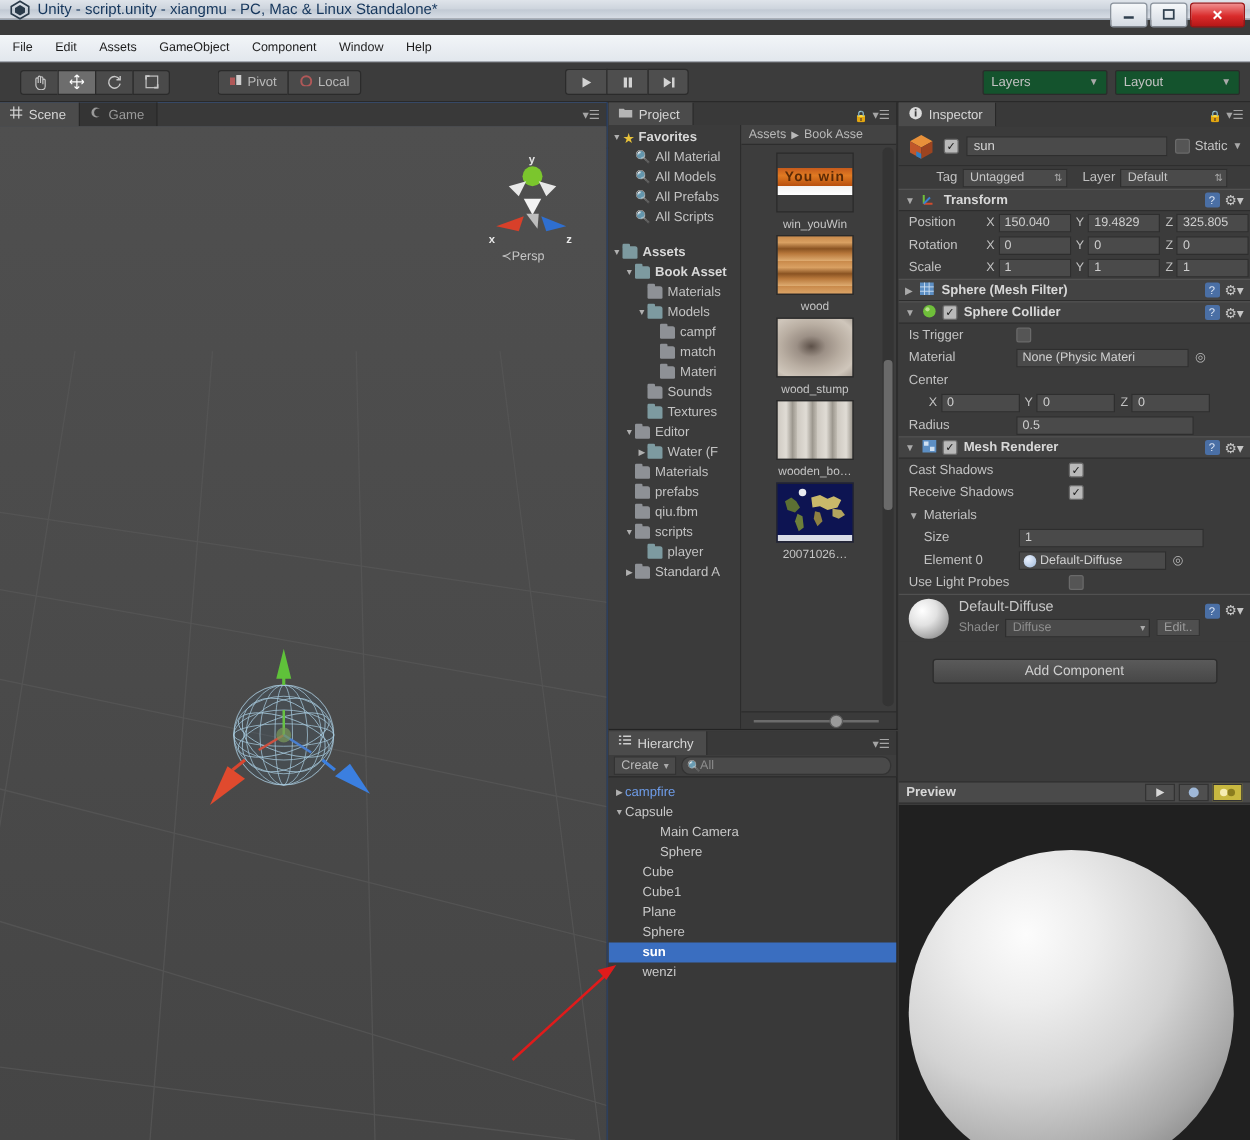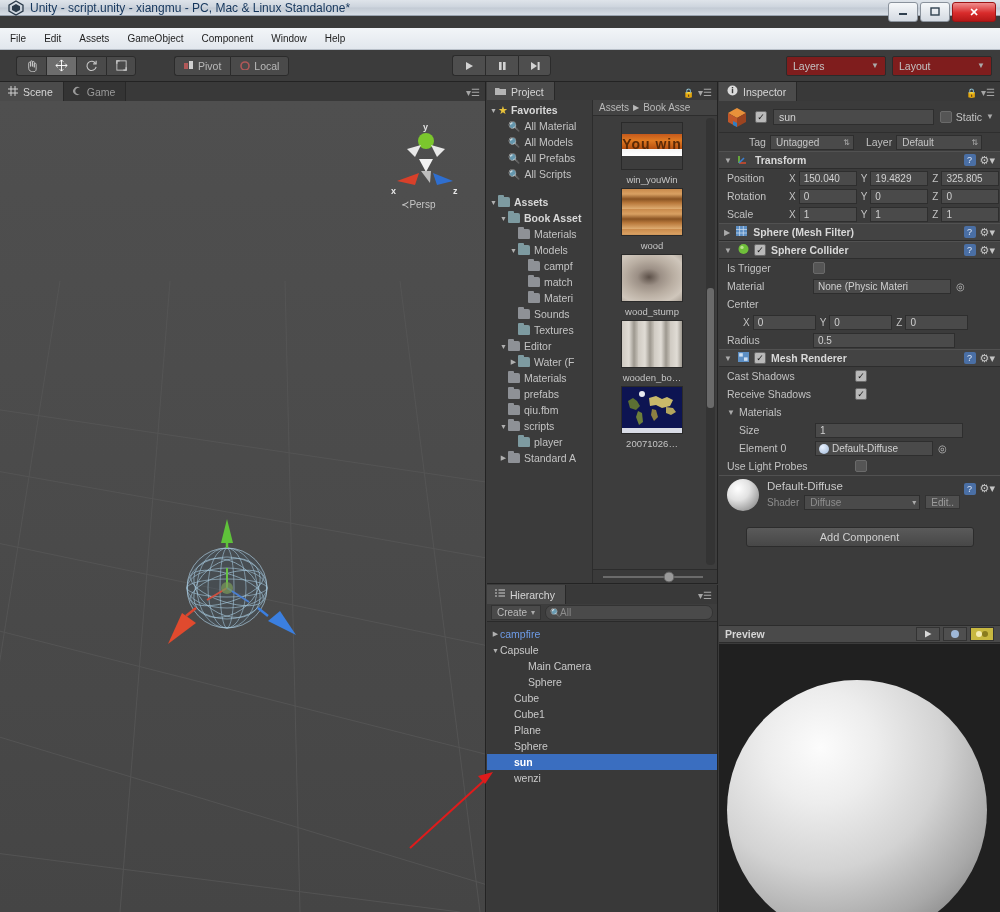"Unity - script.unity - xiangmu" .titlebar { align-items: center -> flex-start }
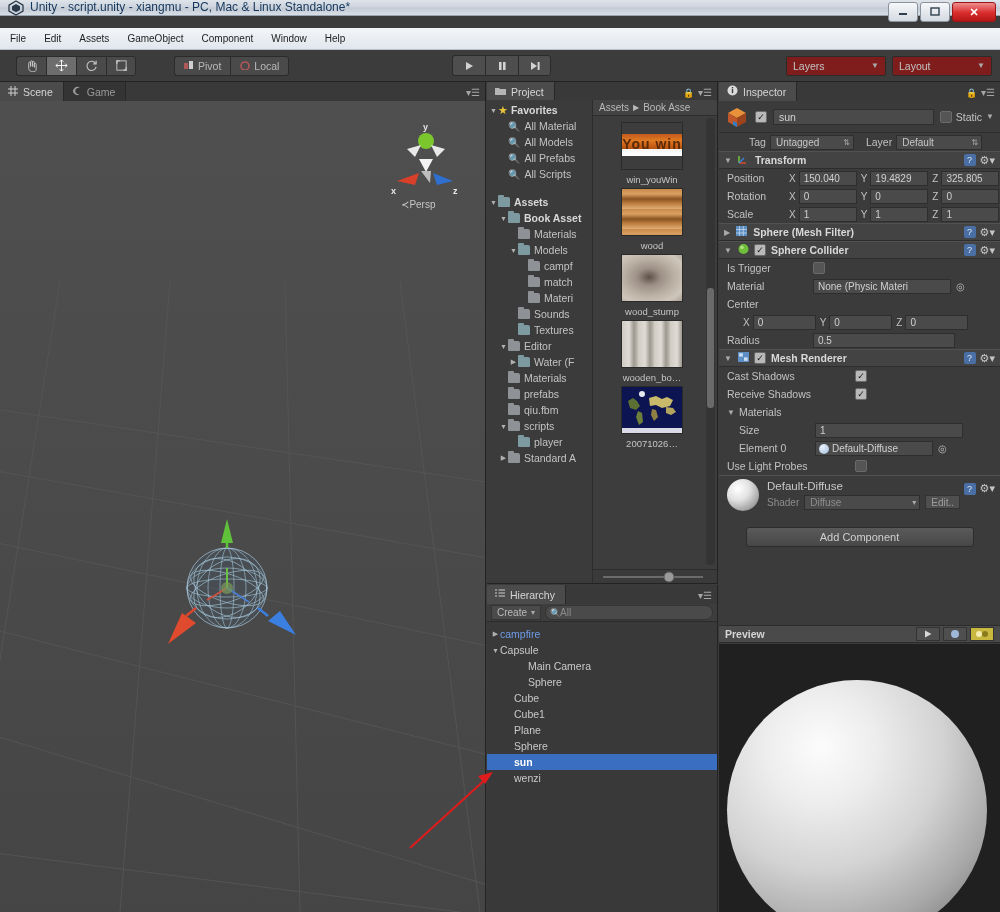"Layers" .drop { background: #7f1d1d -> #14532d }
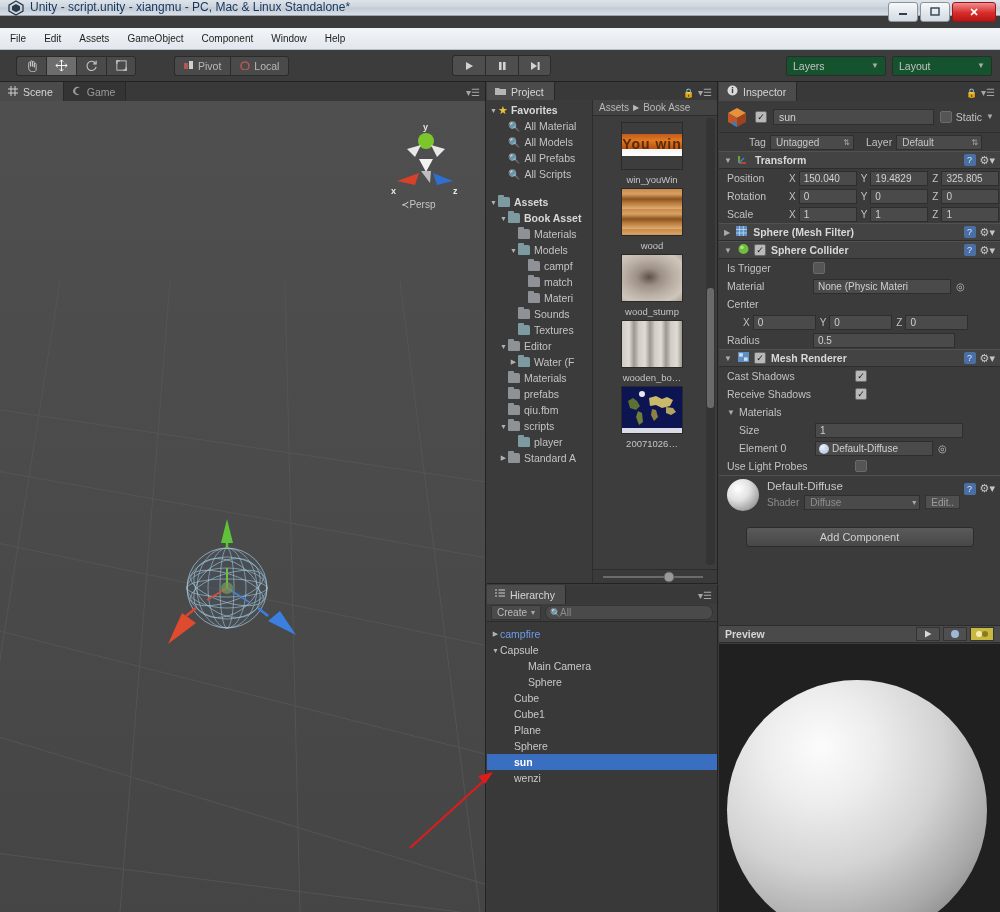"You win" div { font-size: 14px -> 11px }
